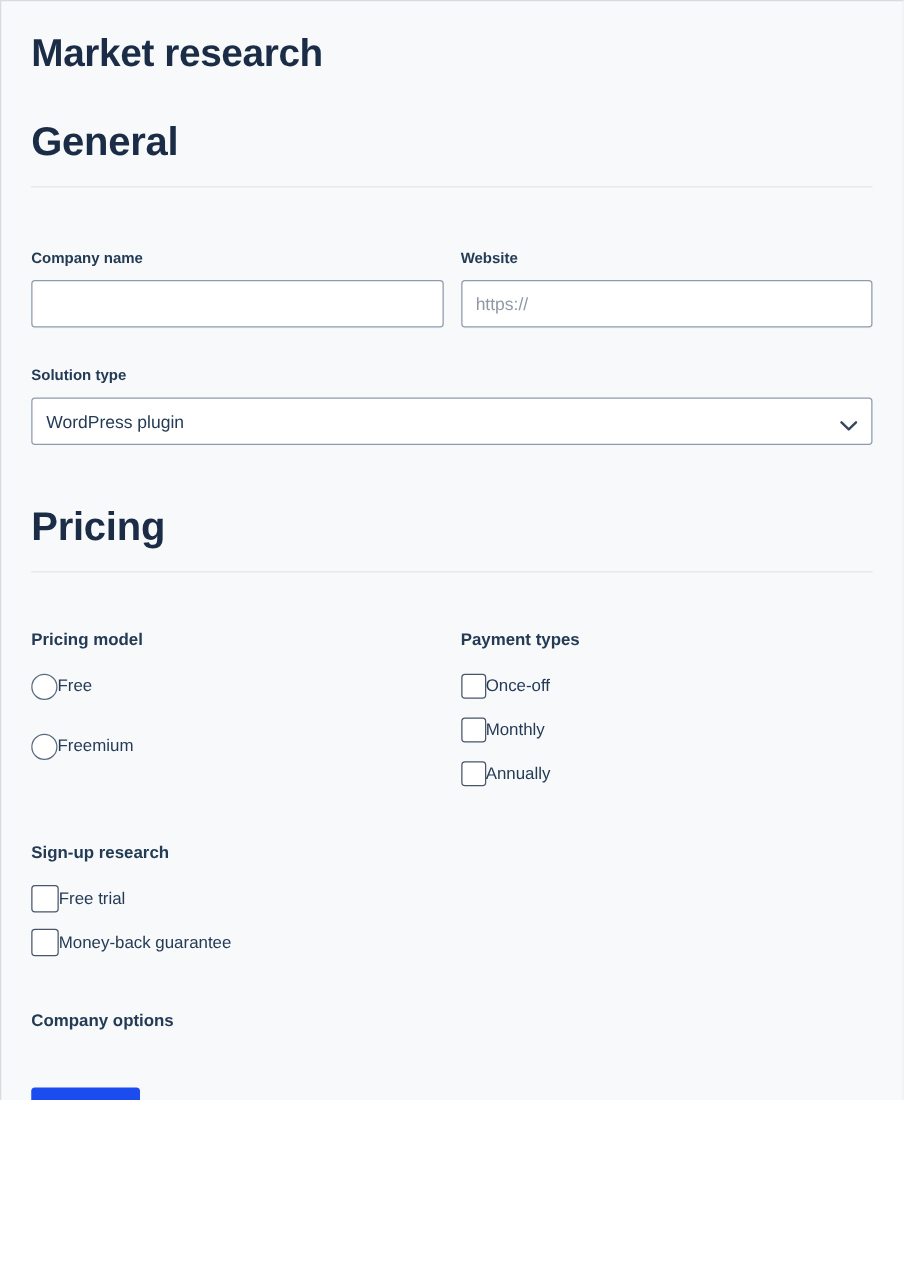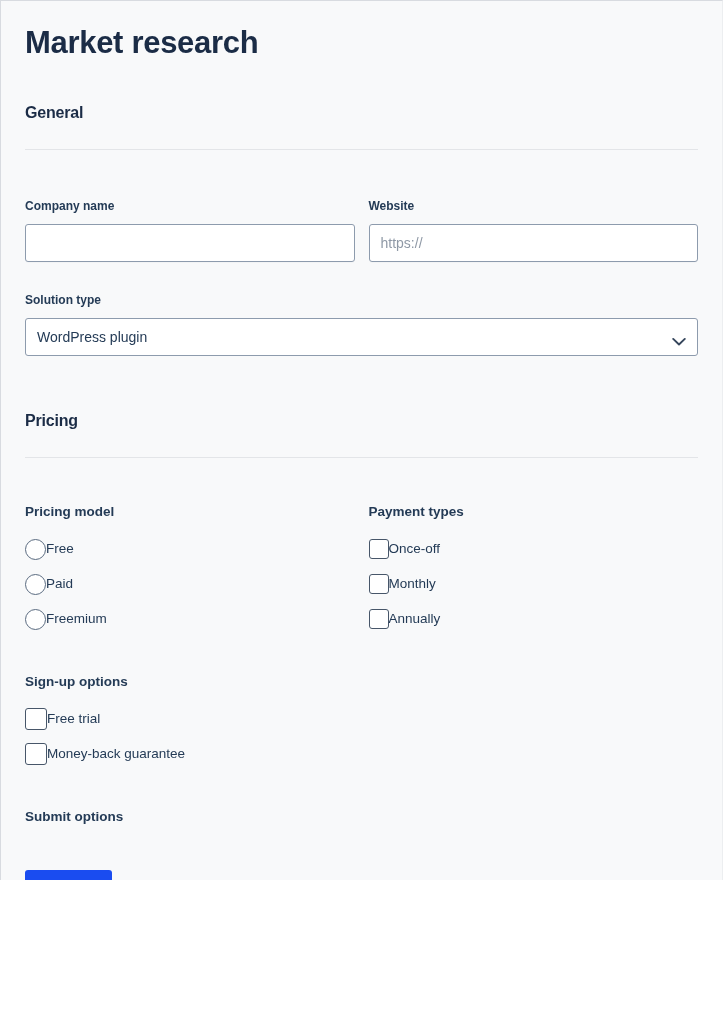"General" .section-title { font-size: 16px -> 32px }
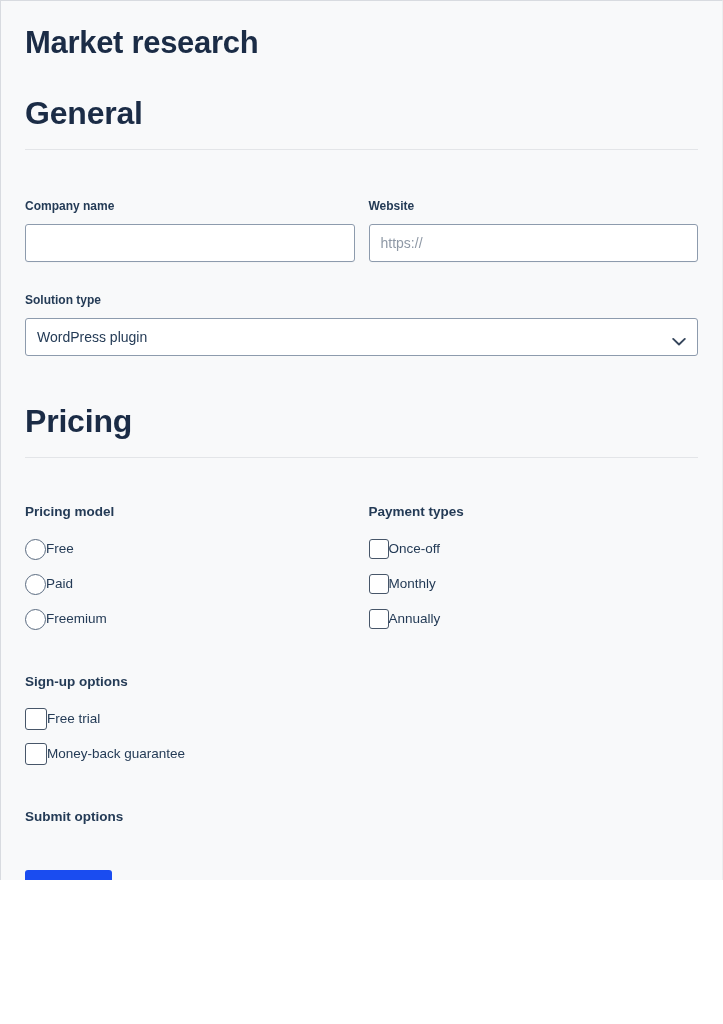"Paid" div.choice-row { html: <div> <span></span> <span>Paid</span> </div> -> none }
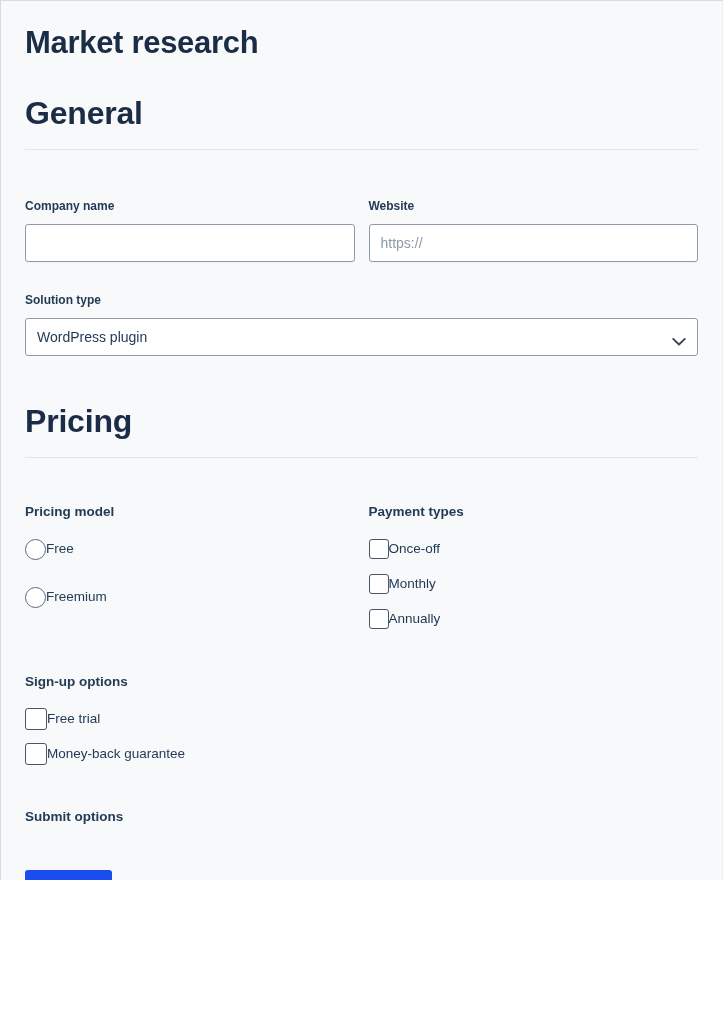"Sign-up options" span.group-label { text: options -> research }
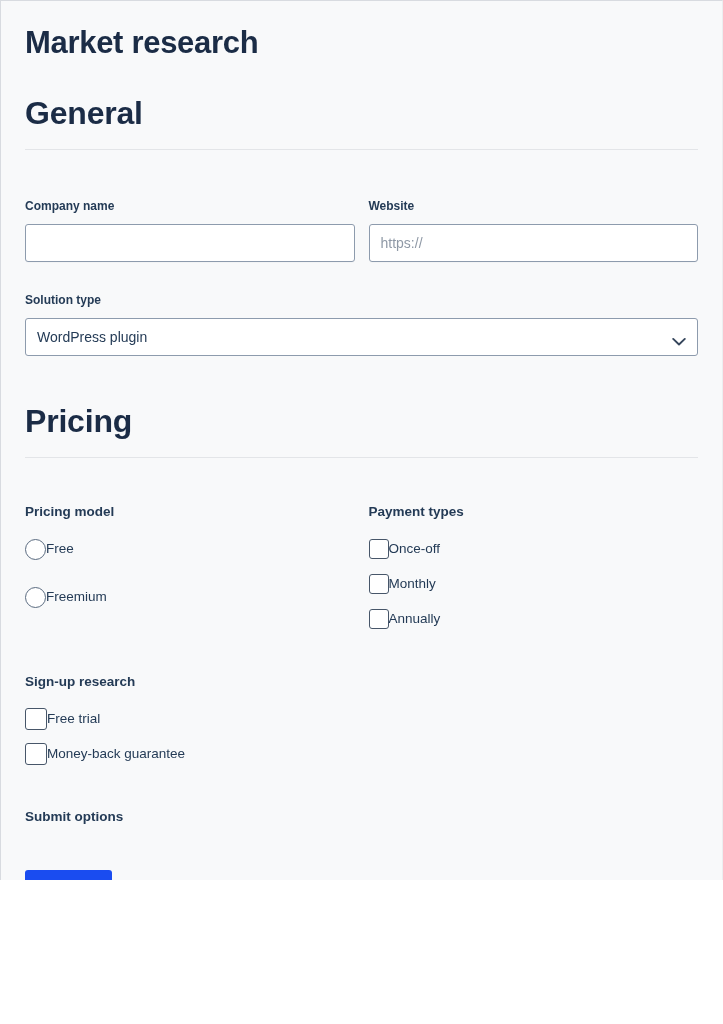"Submit options" span.group-label { text: Submit -> Company }
